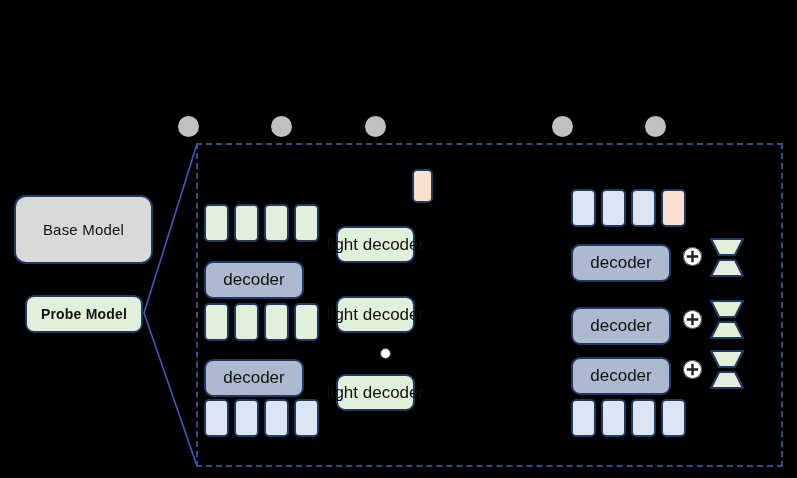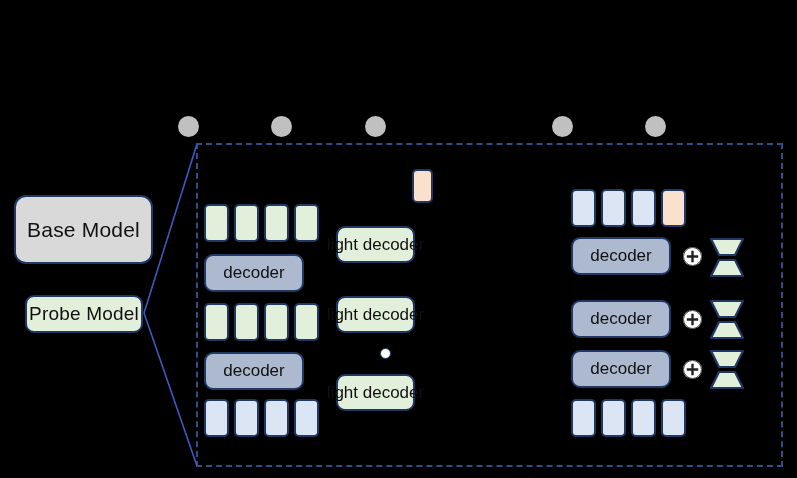"Base Model" .model-box { font-size: 21px -> 15px }
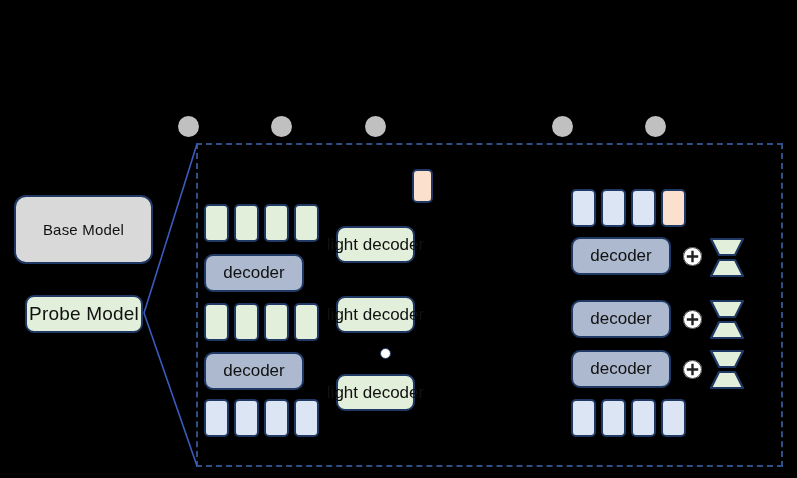"decoder" .decoder-heavy { margin-top: none -> 7px }
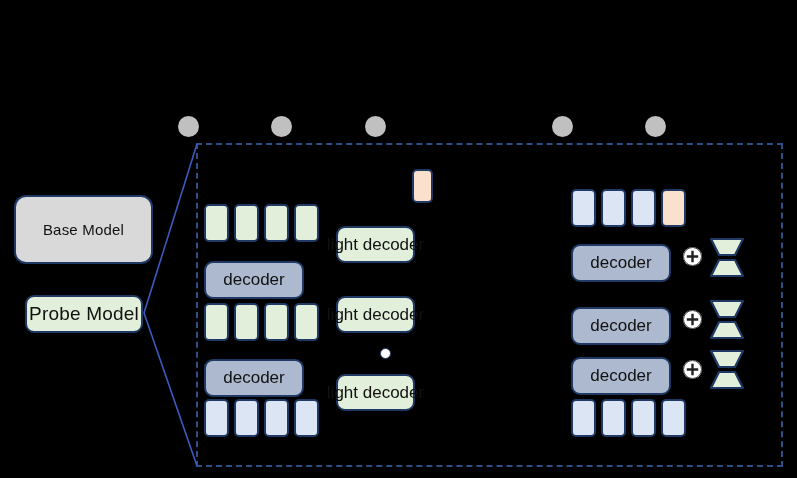"Probe Model" .model-probe { font-size: 19px -> 14px; font-weight: none -> bold }
